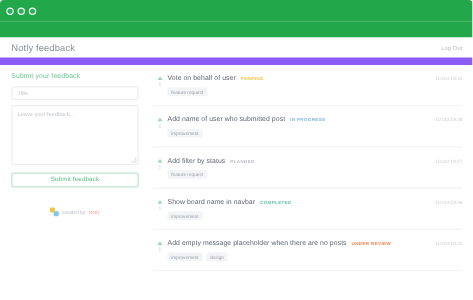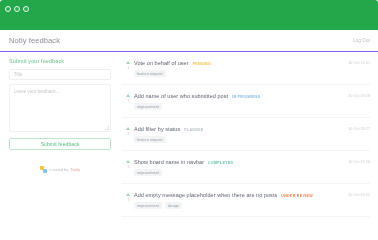"Notly feedback" .app-header { border-bottom: 1px solid #8b5cf6 -> 6px solid #8b5cf6 }
